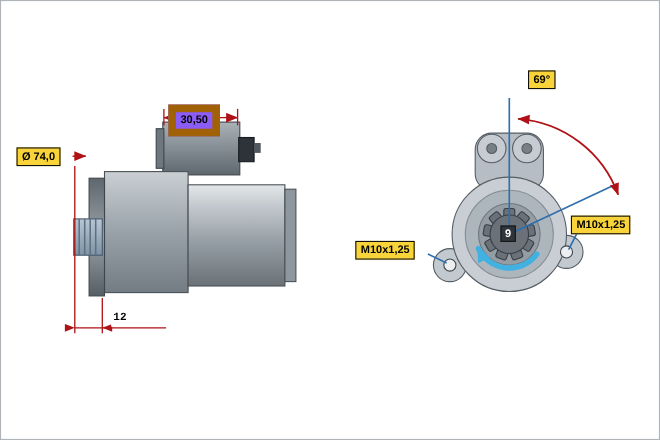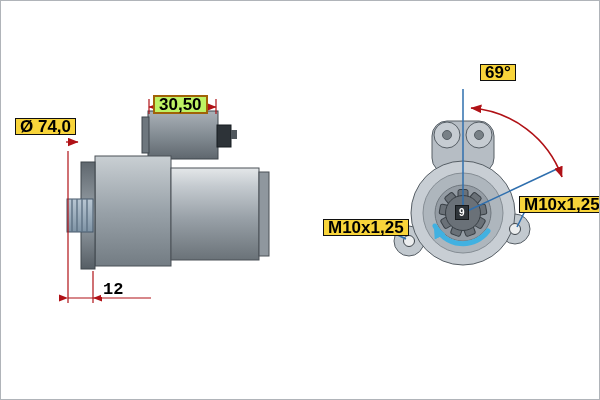"69°" .lbl { font-size: 17px -> 10px }
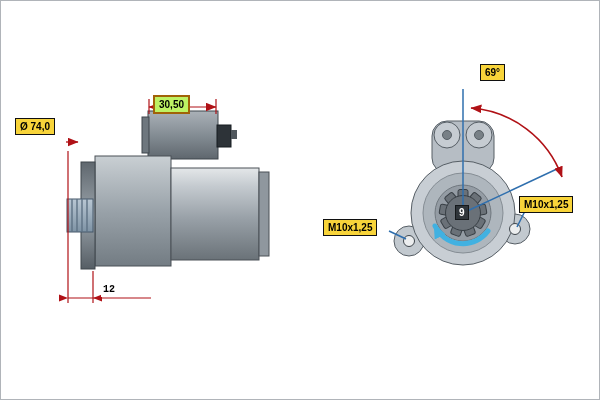"30,50" .lbl-blue { background: #bef264 -> #8b5cf6; border: 2px solid #a16207 -> 7px solid #a16207 }
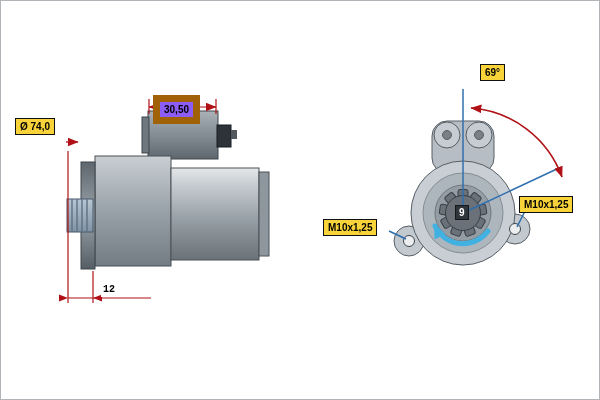"Ø 74,0" div.lbl { top: 117px -> 133px }
